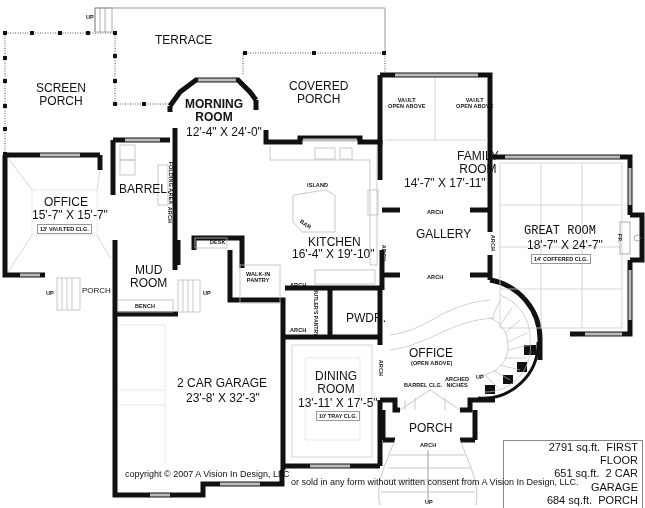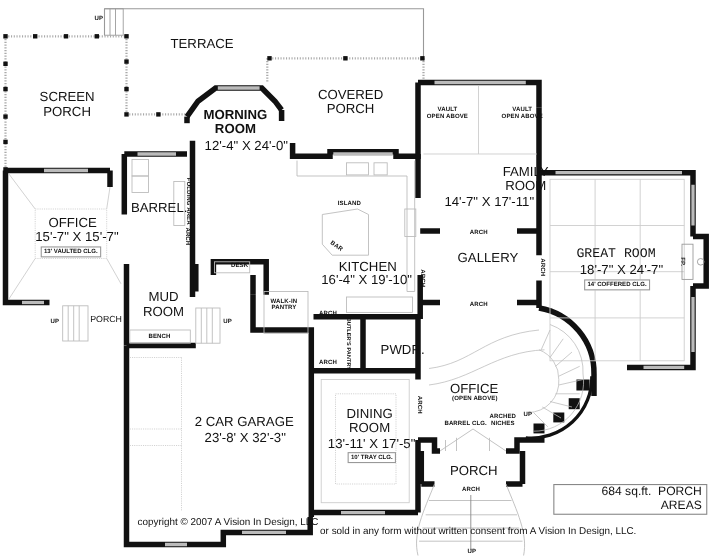"2791 sq.ft. FIRST FLOOR" div { html: none -> <div><span>2791 sq.ft.</span>&nbsp; <span>FIRST FLOOR</span></div> }
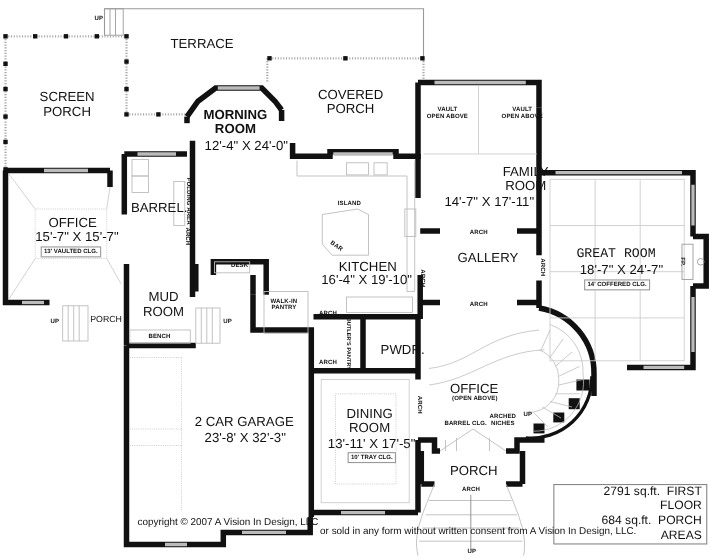"651 sq.ft. 2 CAR GARAGE" div { html: none -> <div><span>651 sq.ft.</span>&nbsp; <span>2 CAR GARAGE</span></div> }
